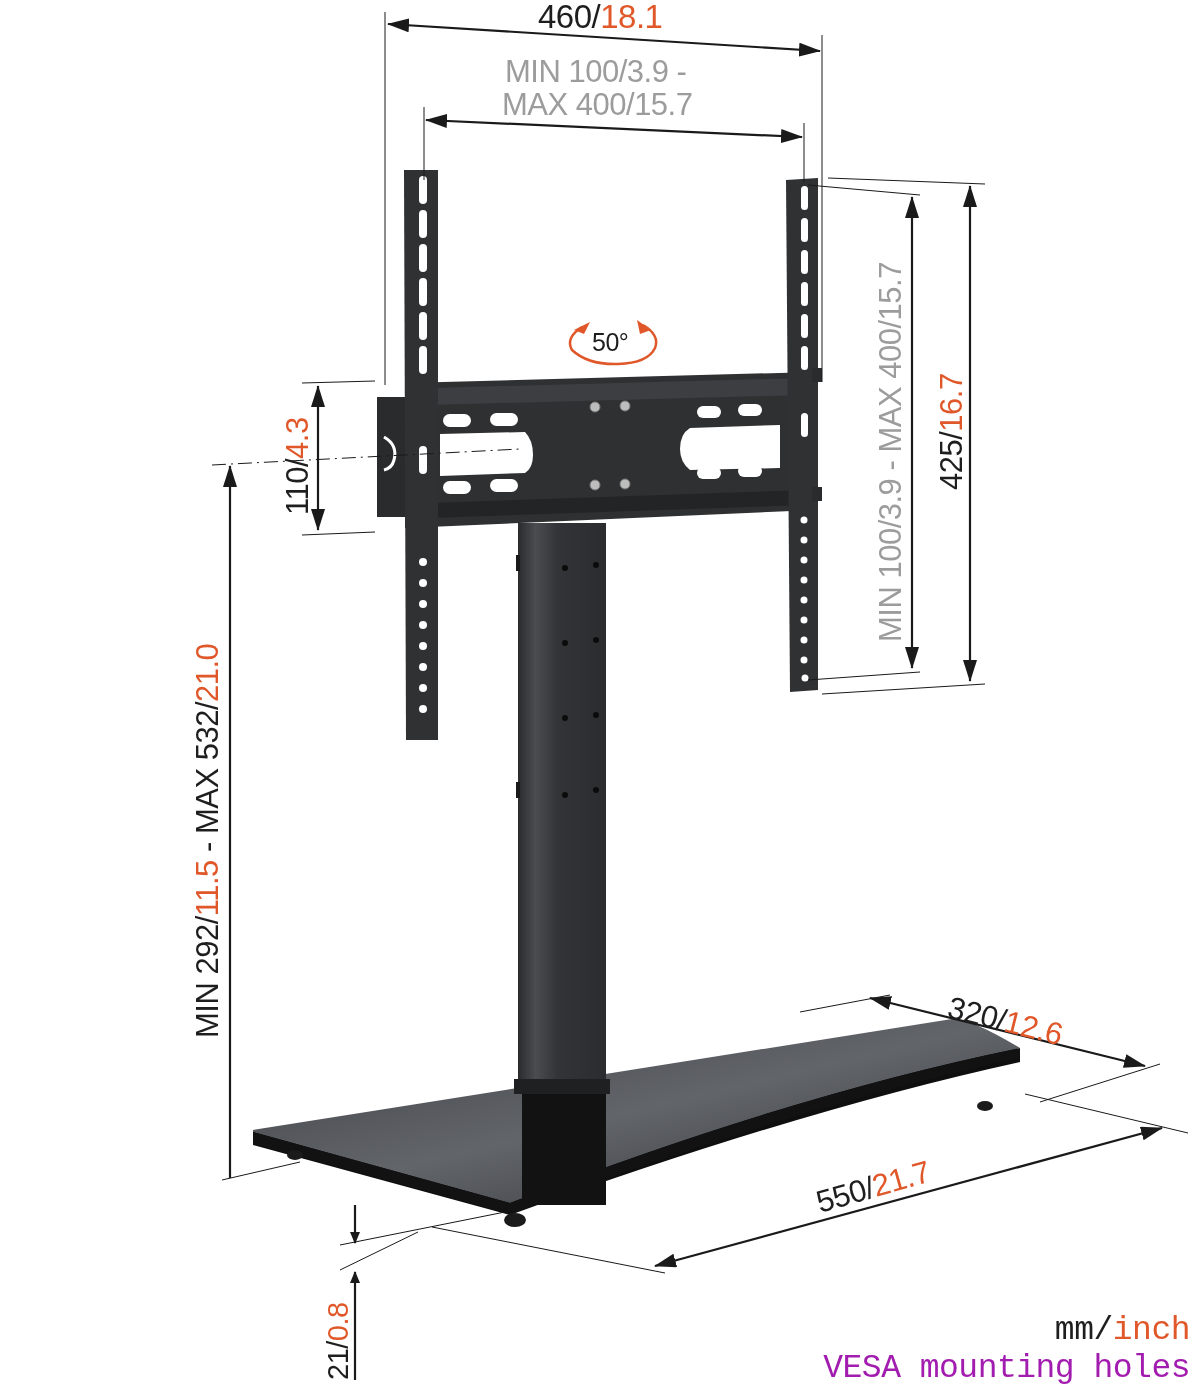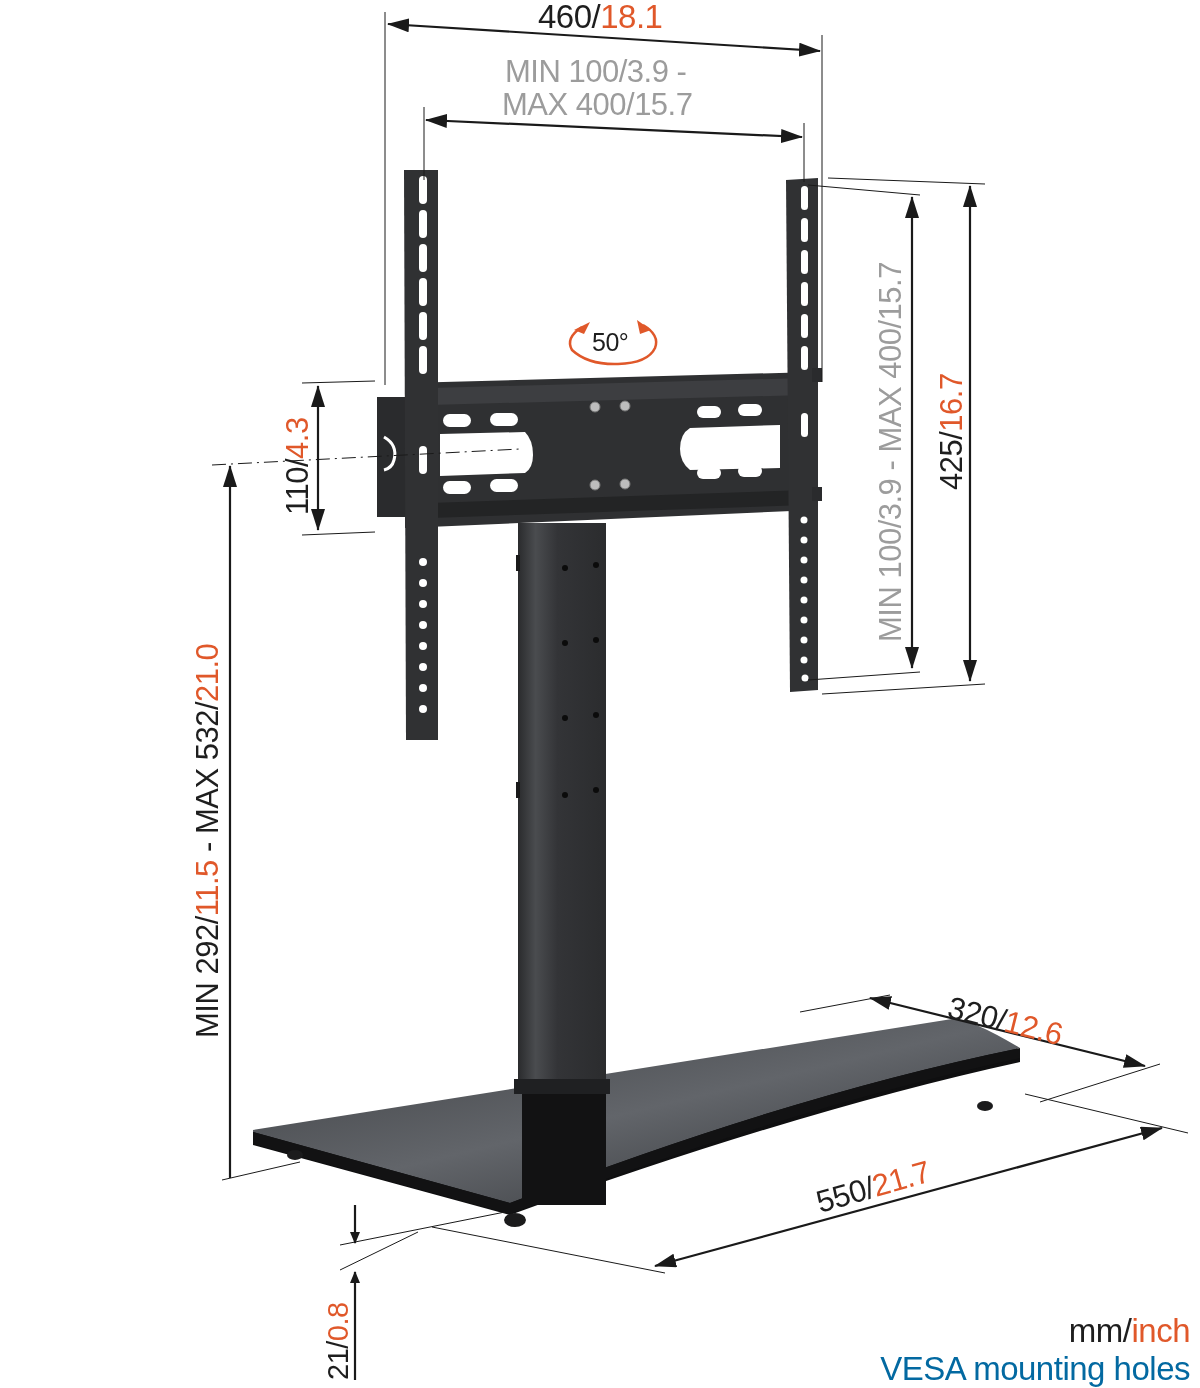"mm/inch" .legend { font-family: Liberation Sans, sans-serif -> Liberation Mono, monospace }
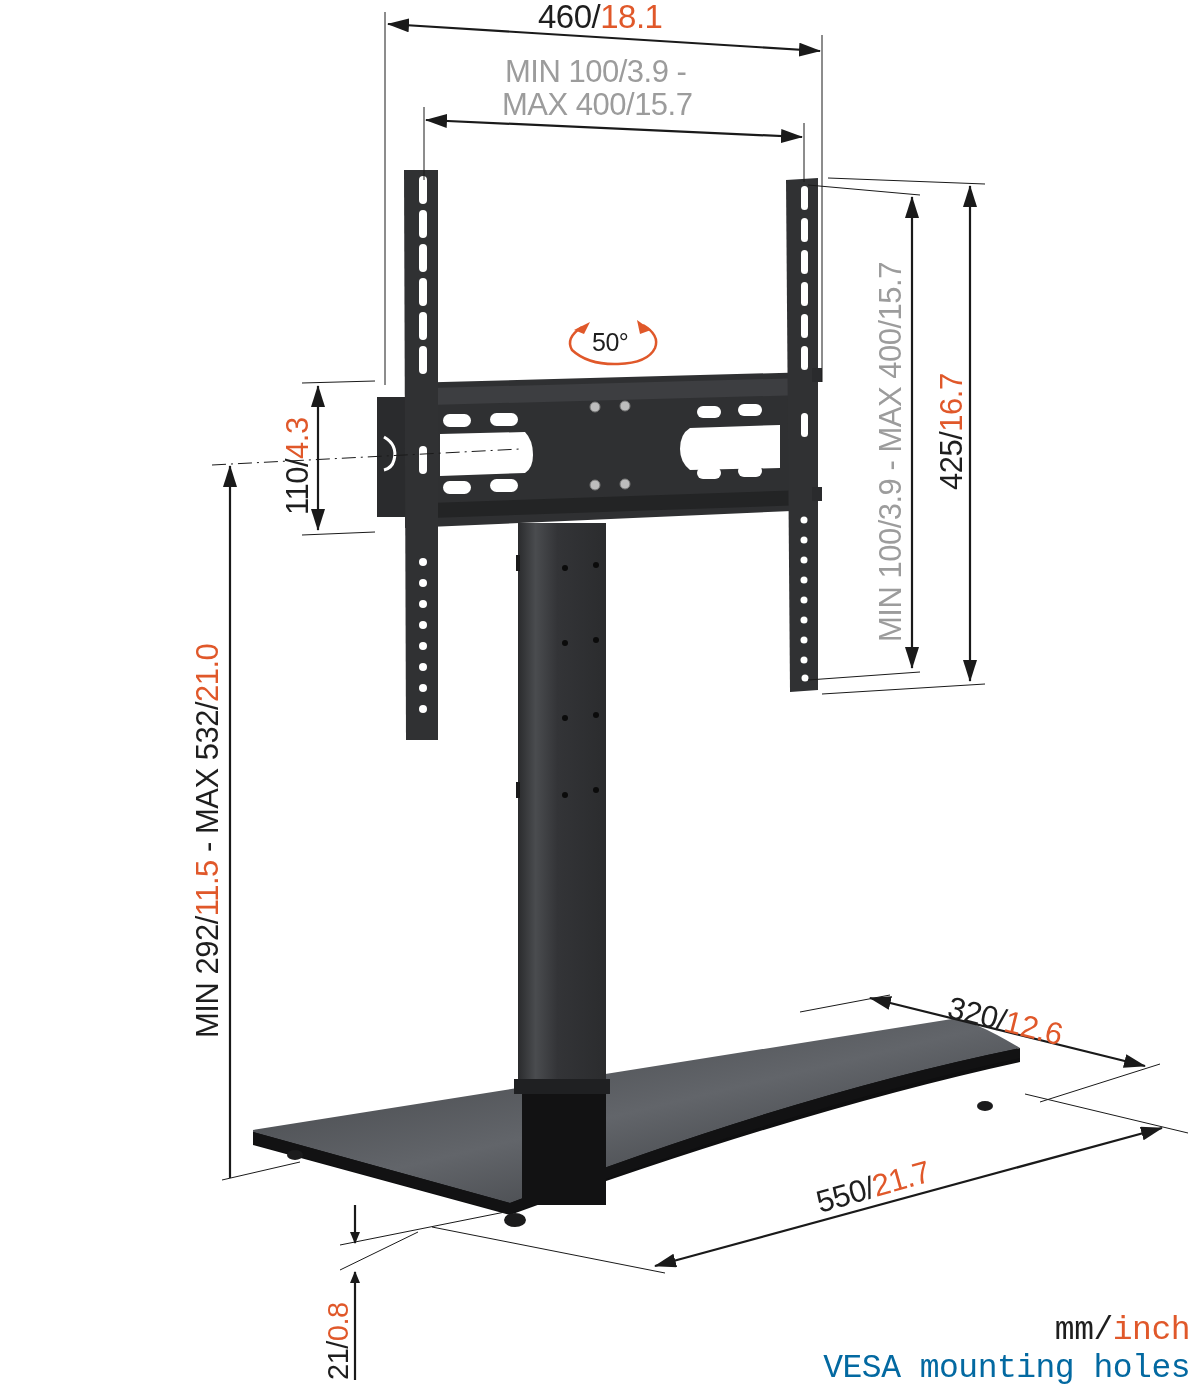"VESA mounting holes" #legend-vesa { color: #0369a1 -> #a21caf }
